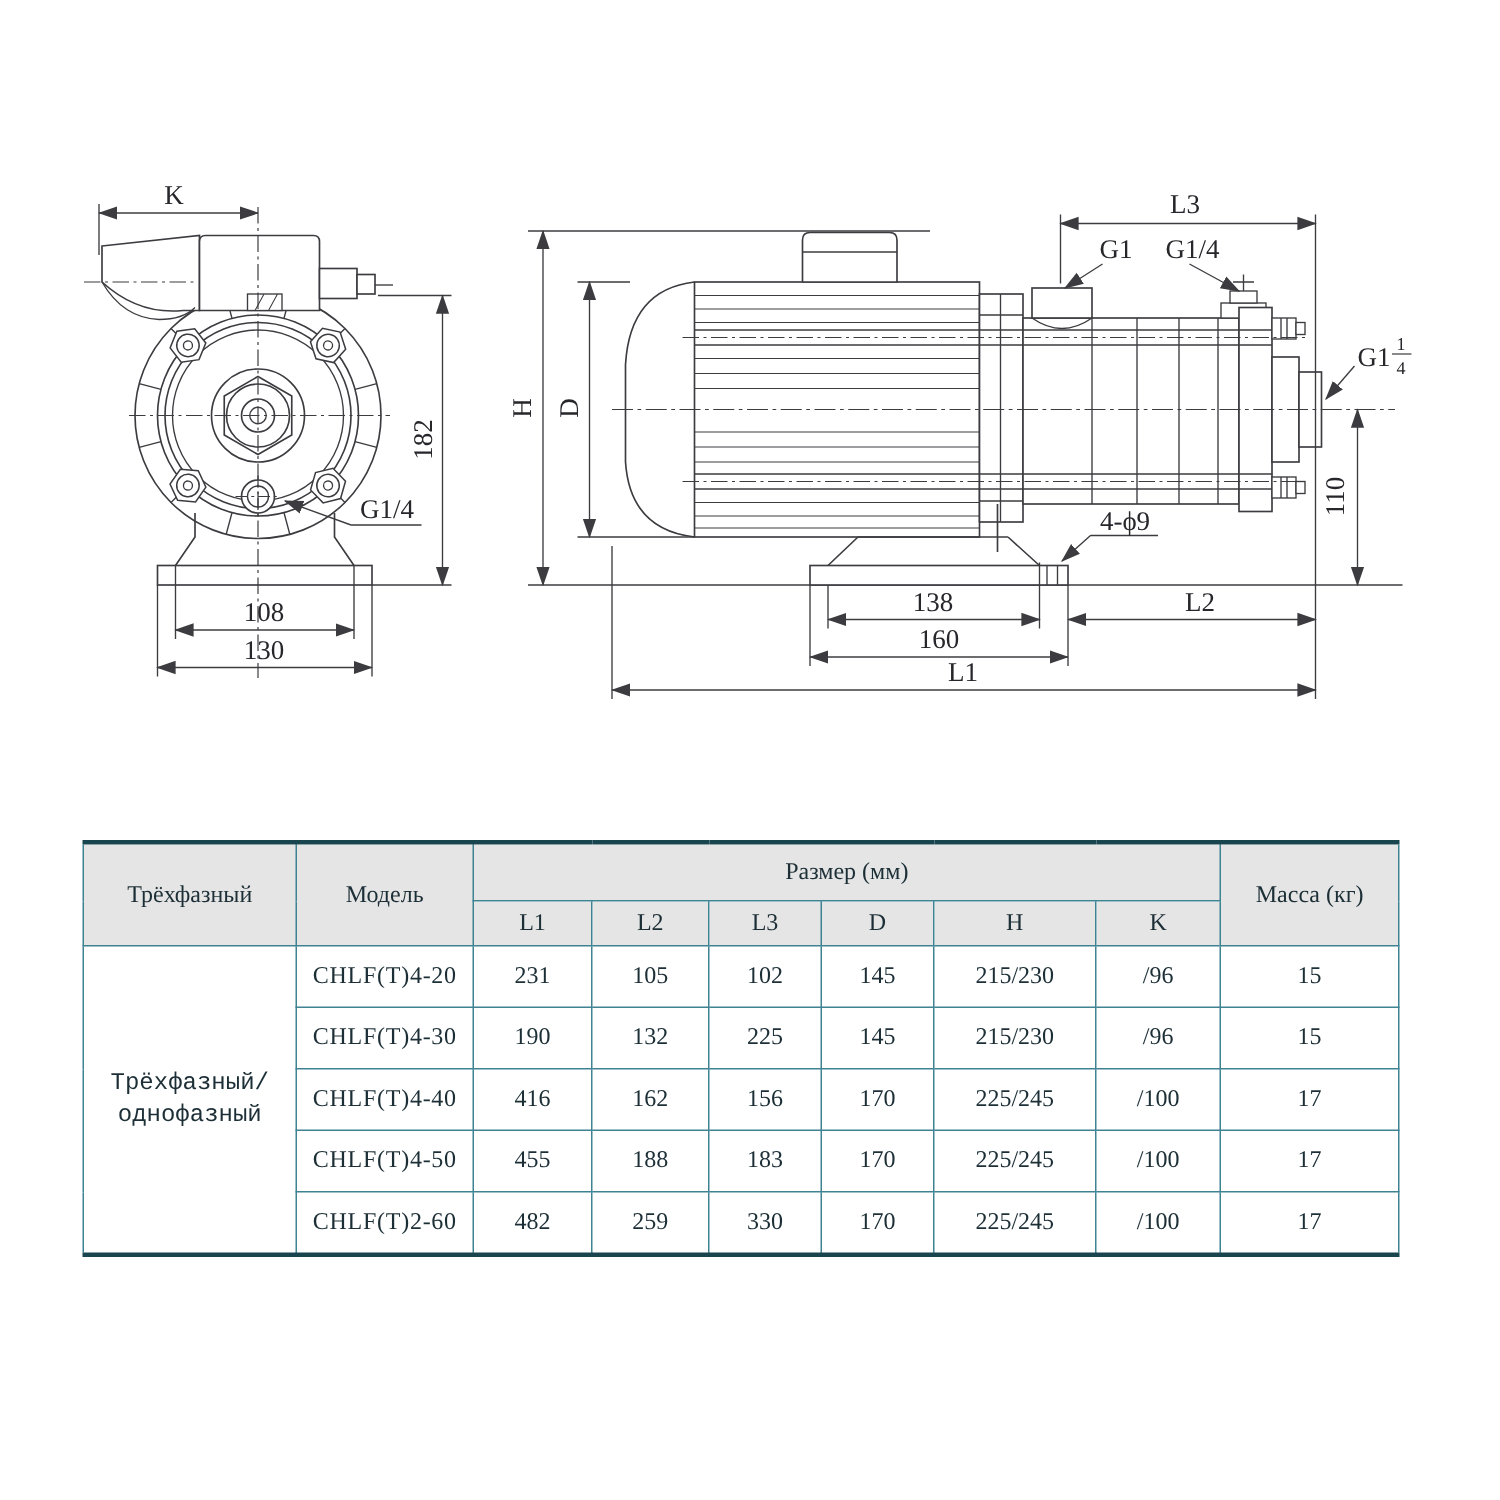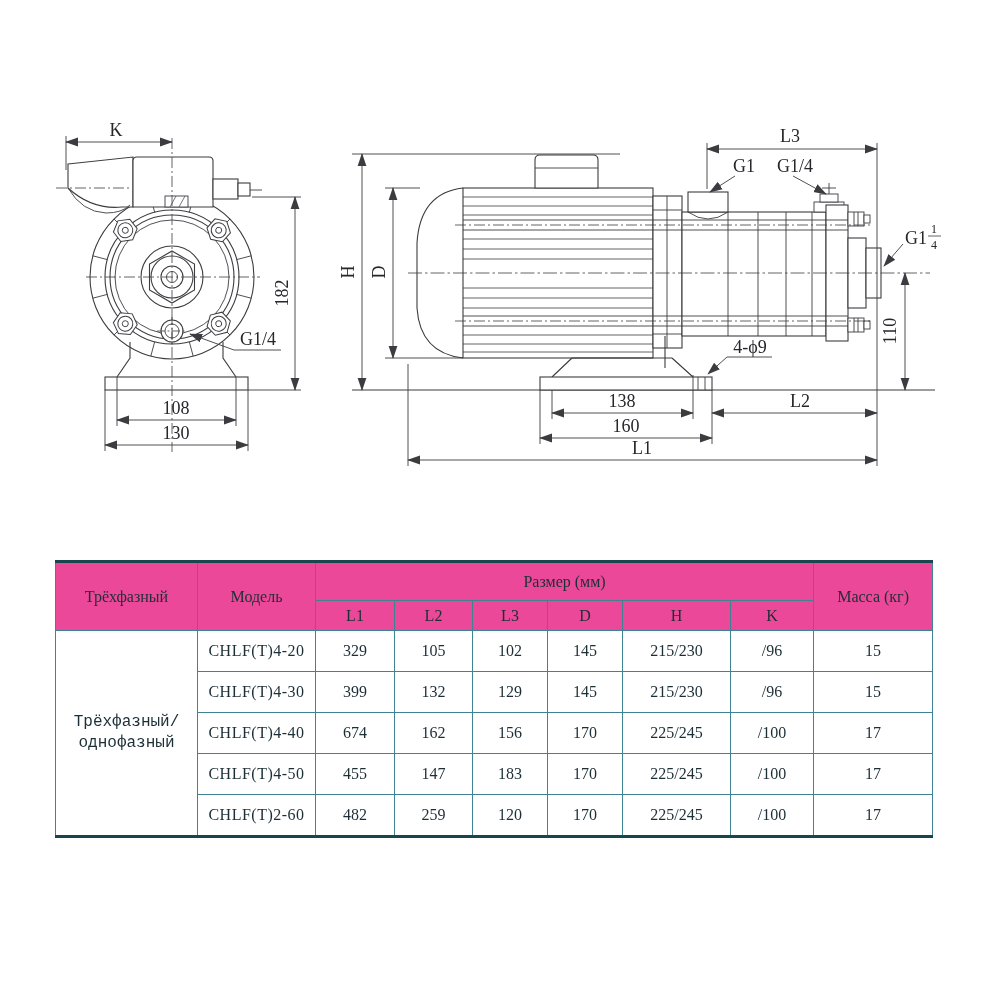"Размер (мм)" table.spec thead th { background: #ec4899 -> #e5e5e5 }
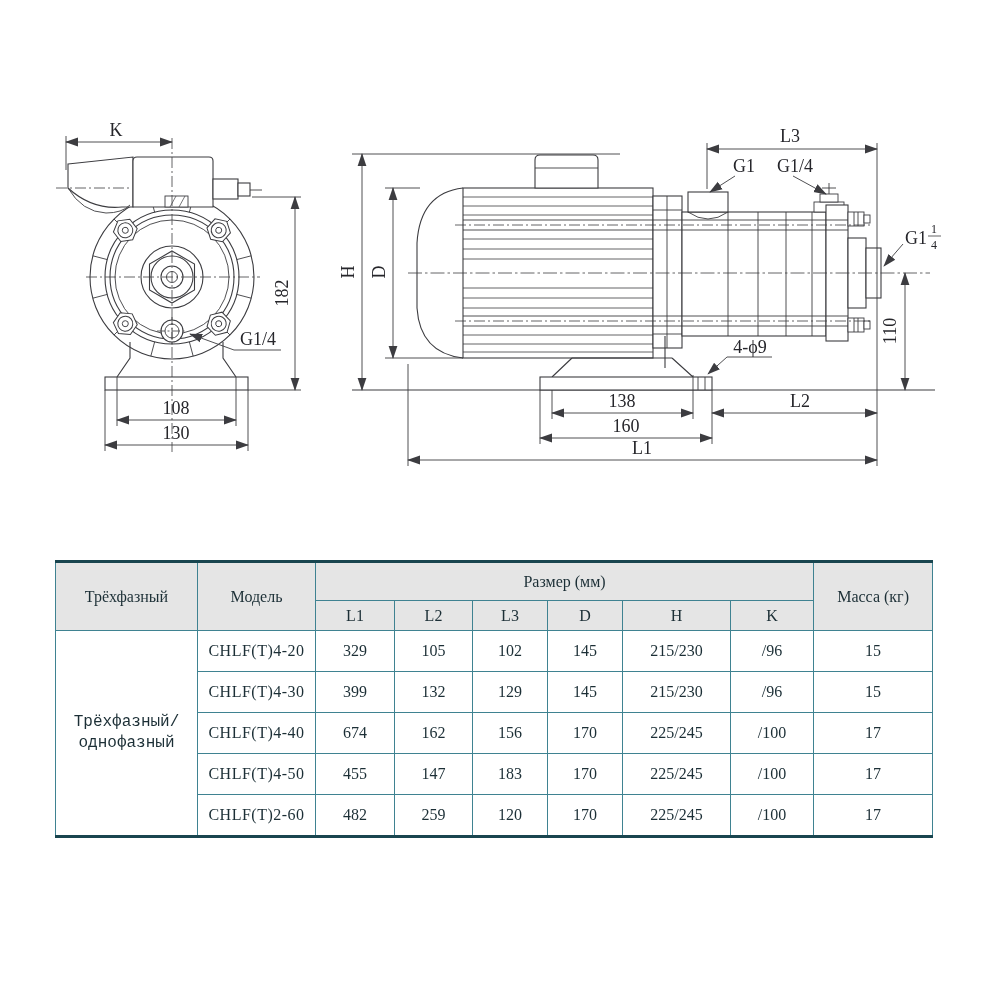"329" td { text: 329 -> 231 }
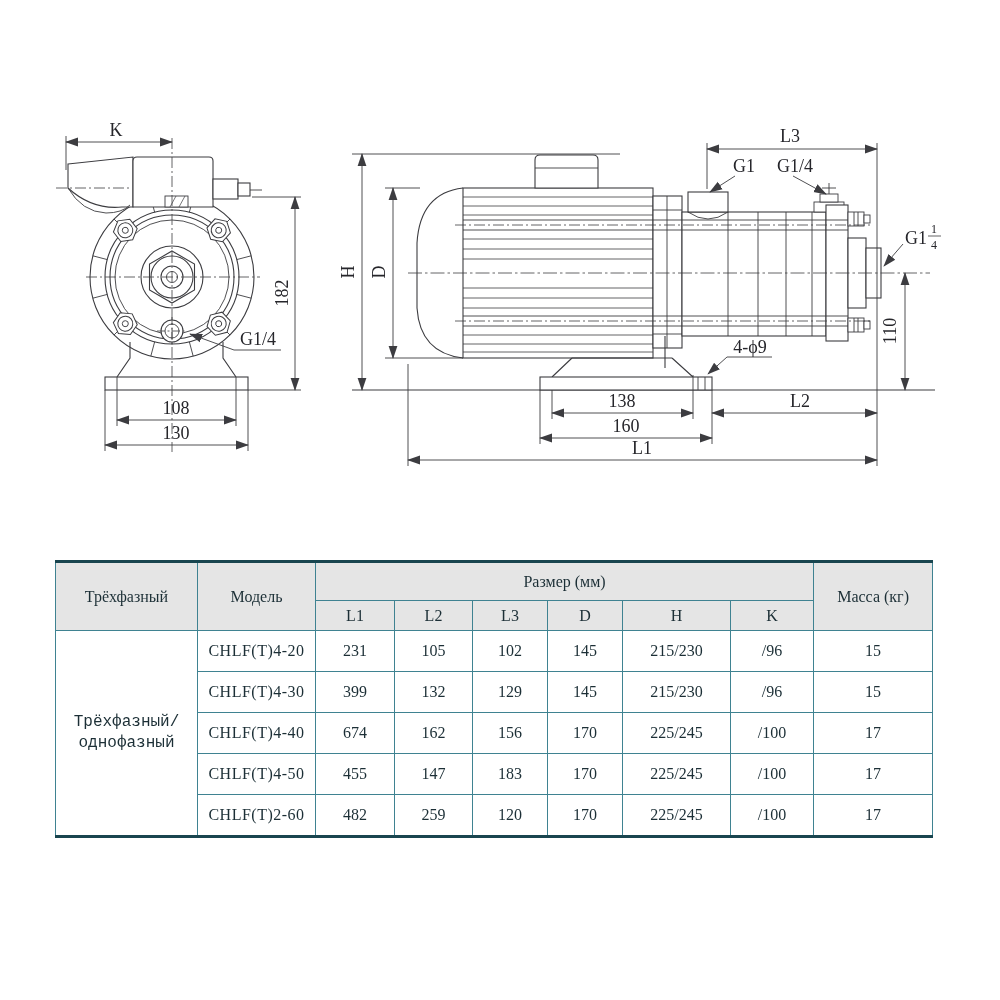"399" td { text: 399 -> 190 }
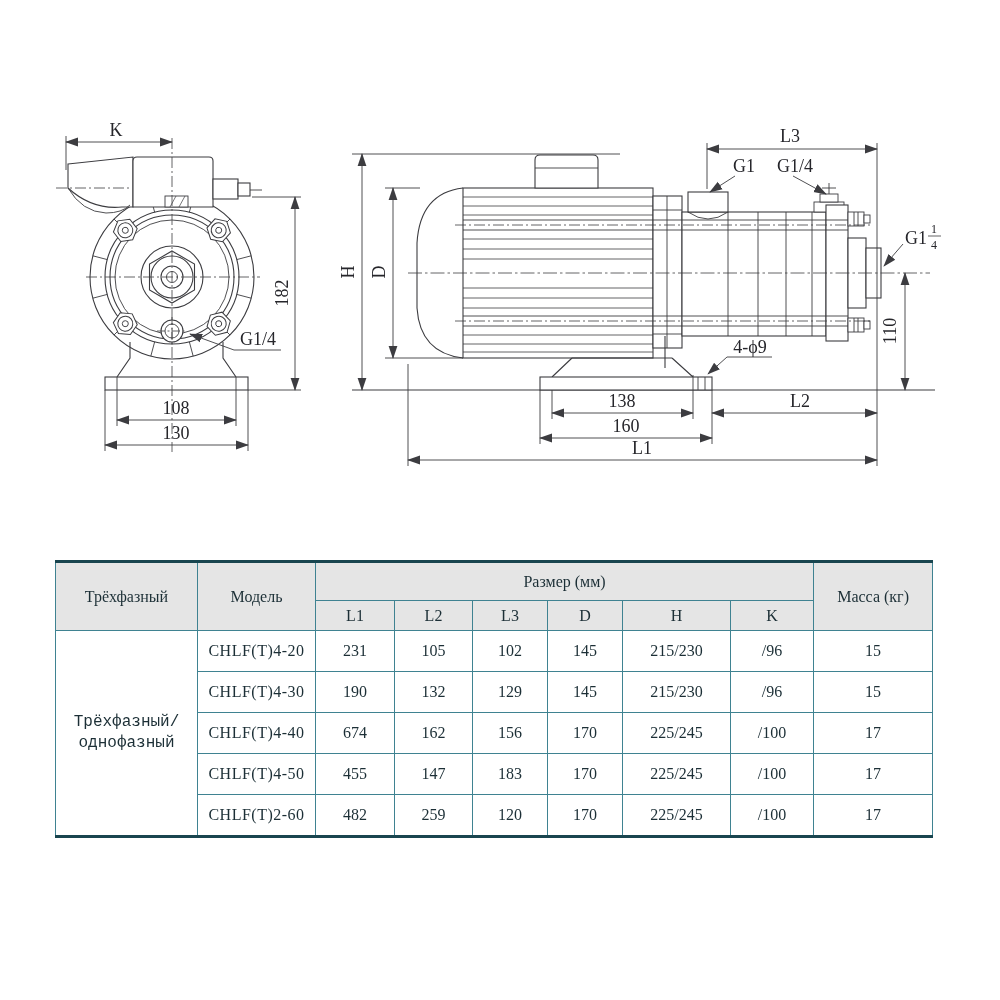"129" td { text: 129 -> 225 }
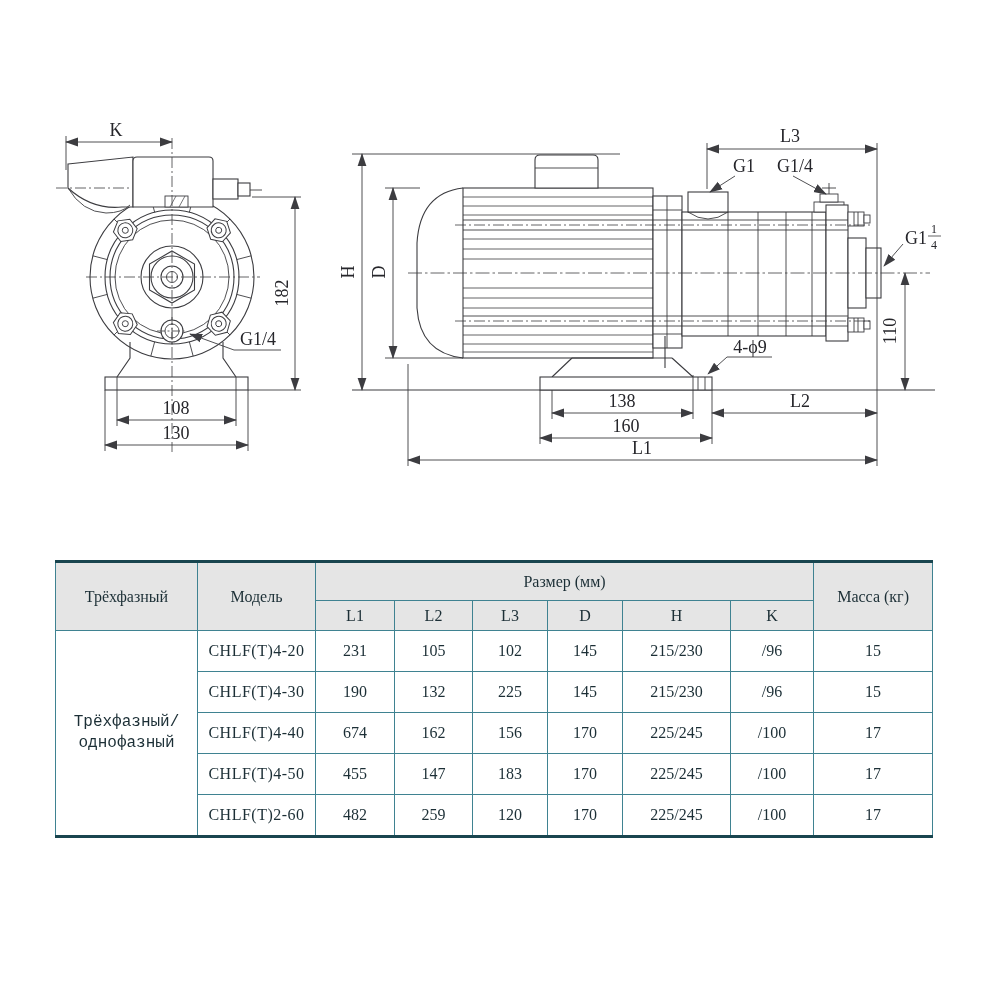"674" td { text: 674 -> 416 }
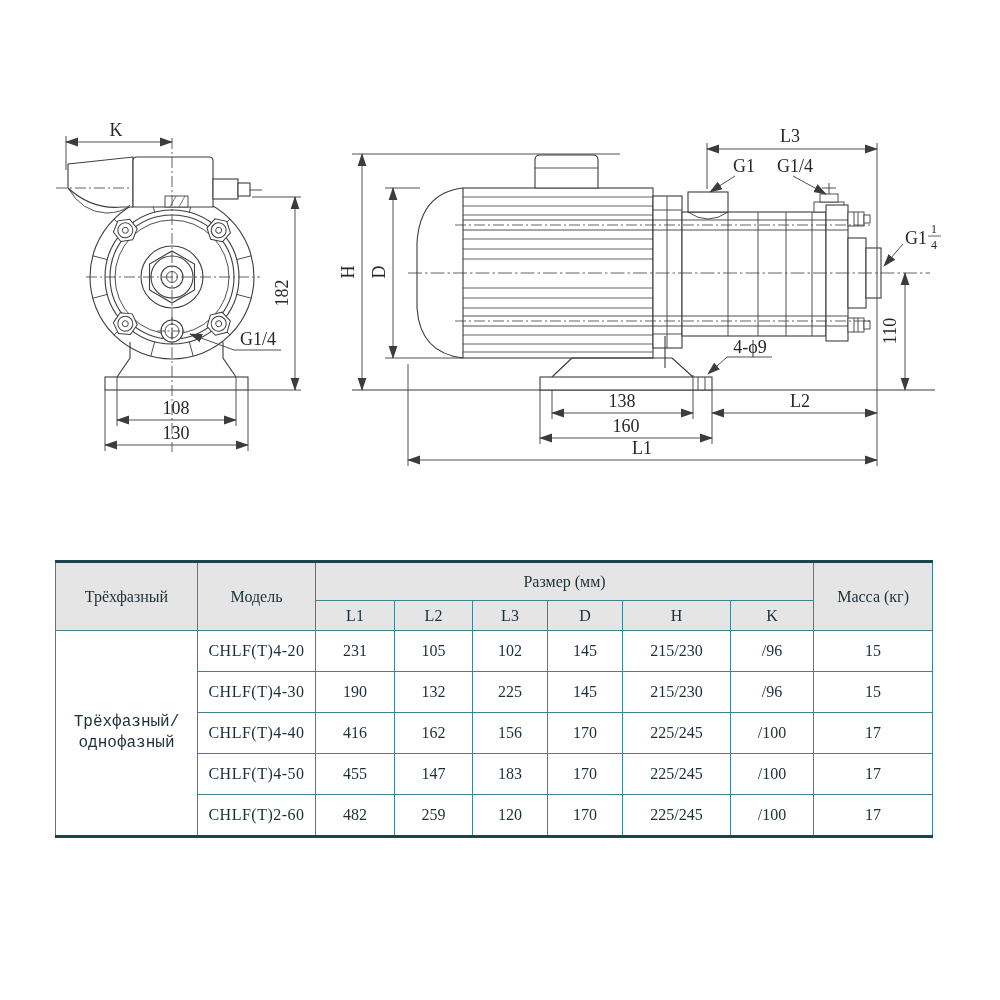"147" td { text: 147 -> 188 }
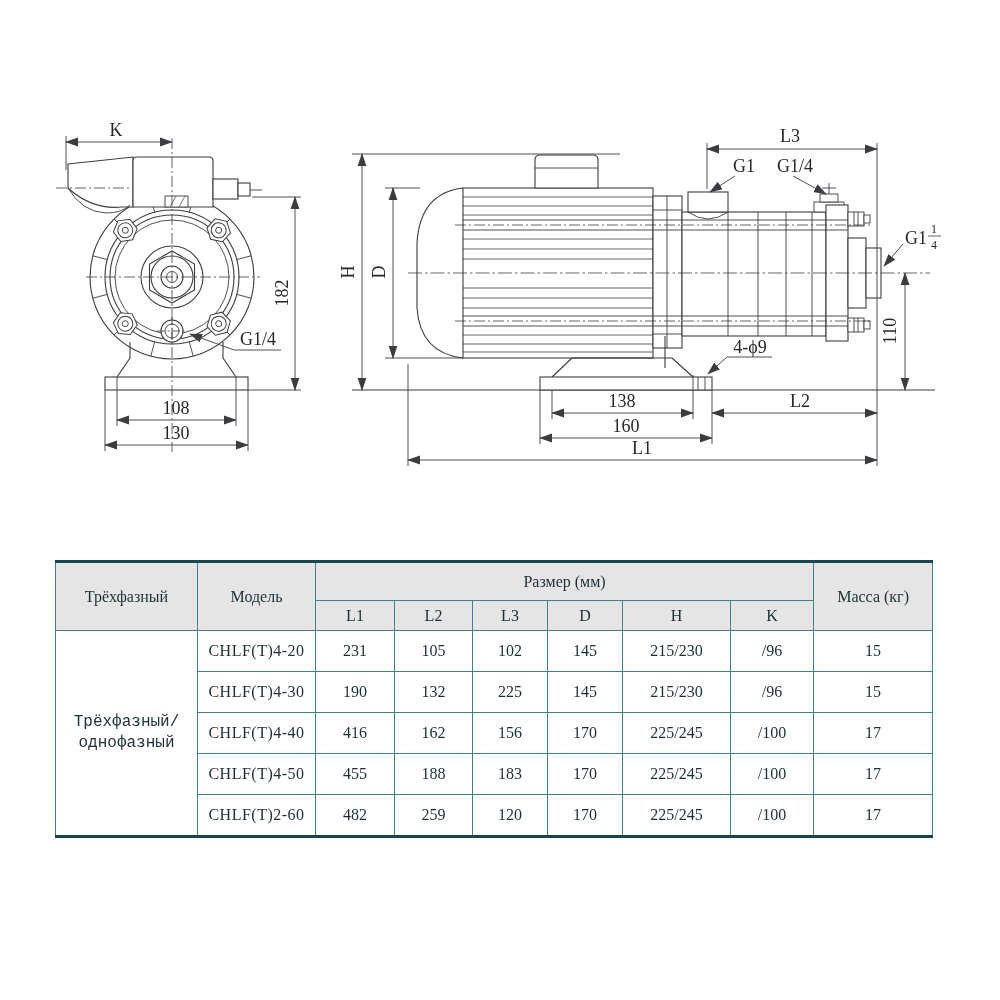"120" td { text: 120 -> 330 }
